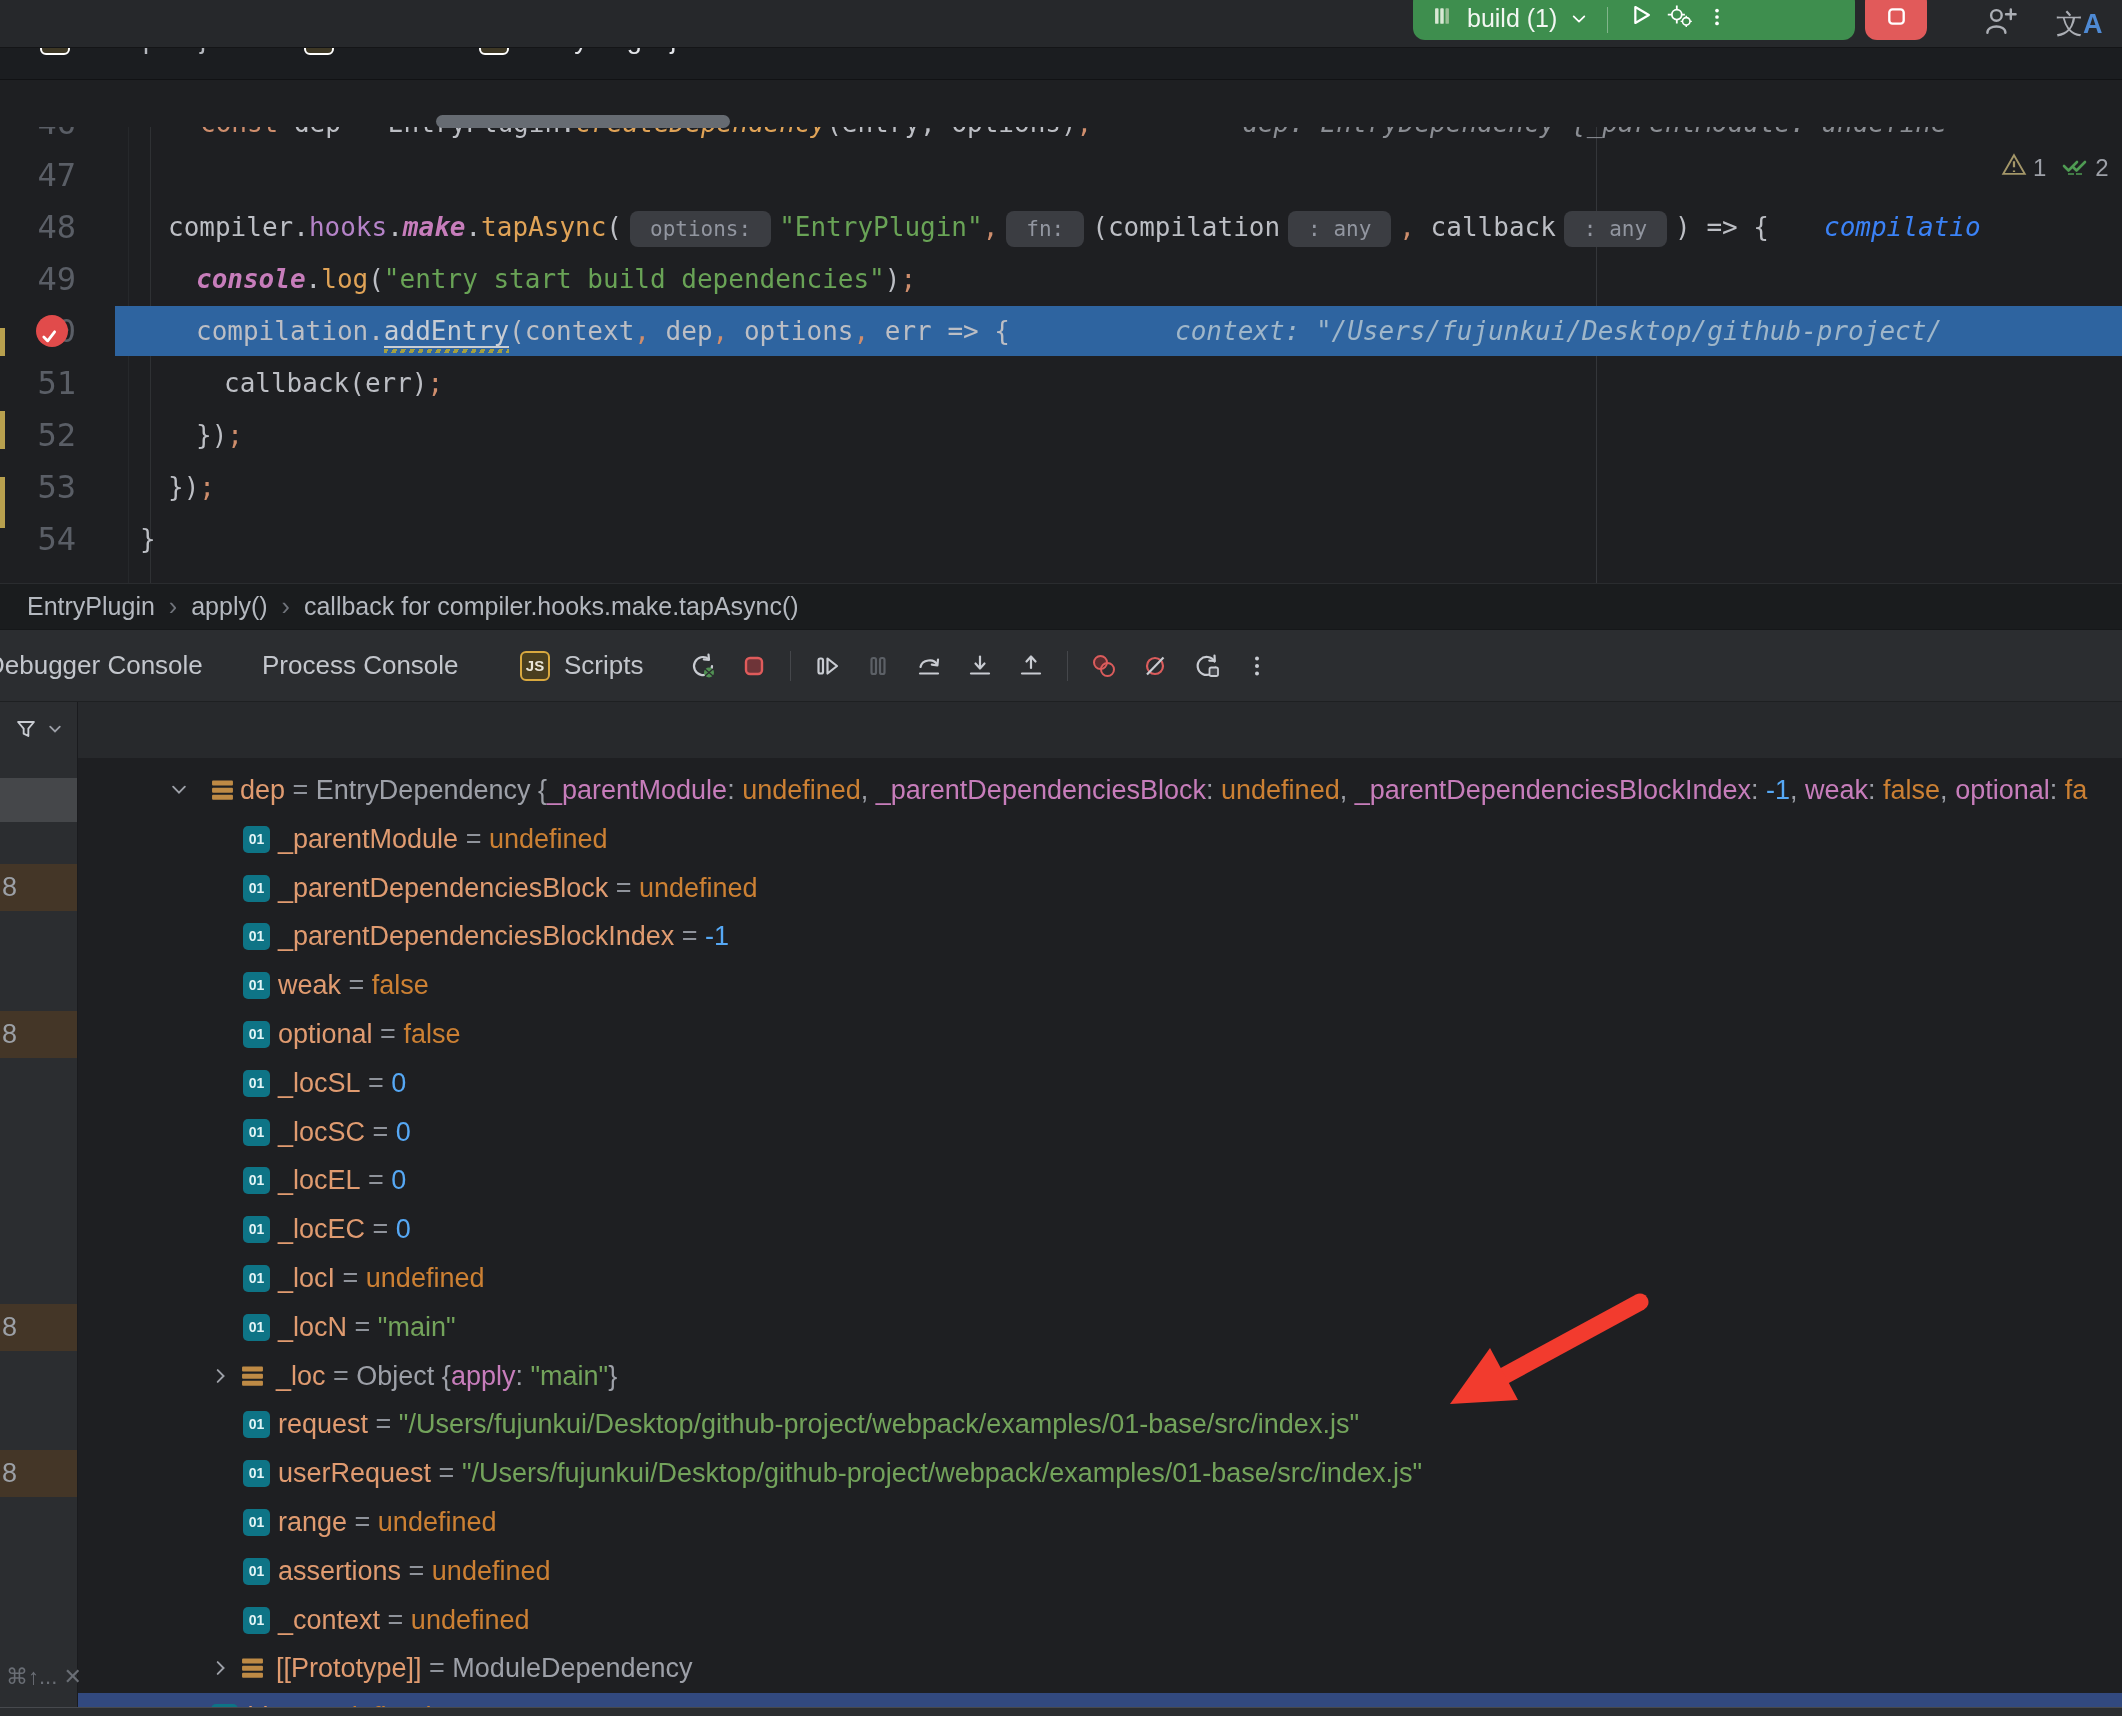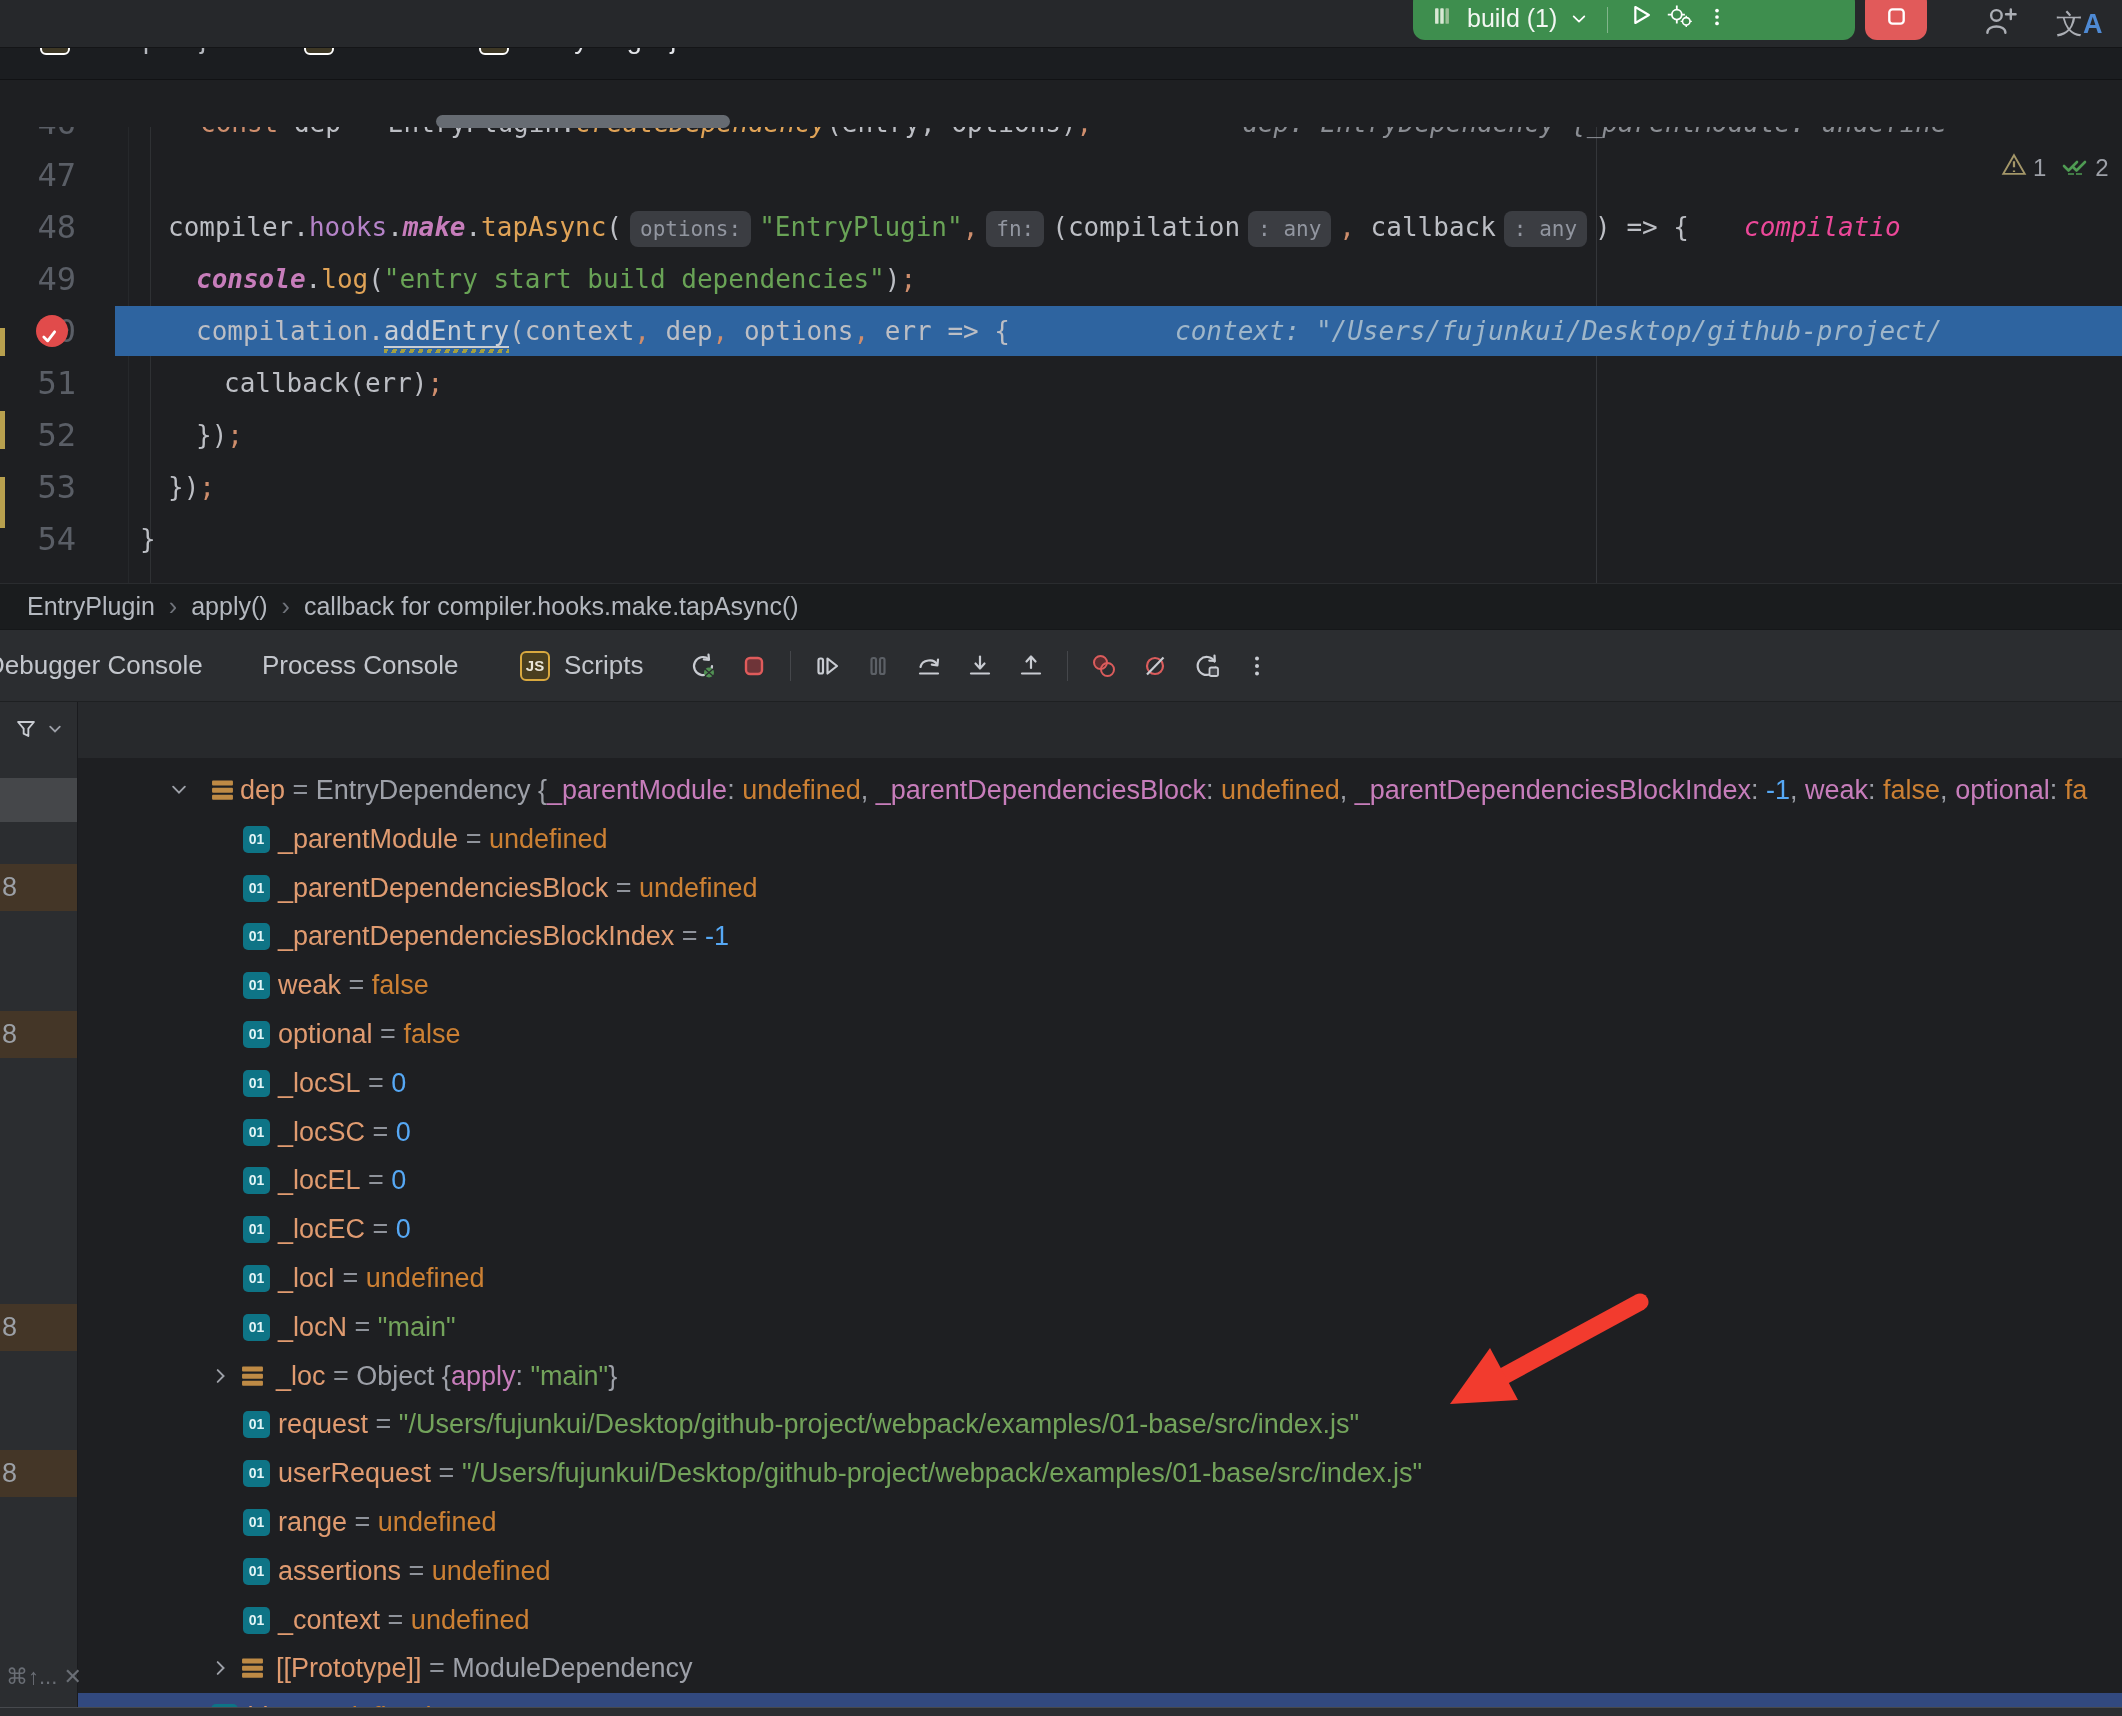"options:" .seg-chip { padding: 0 10px -> 0 20px }
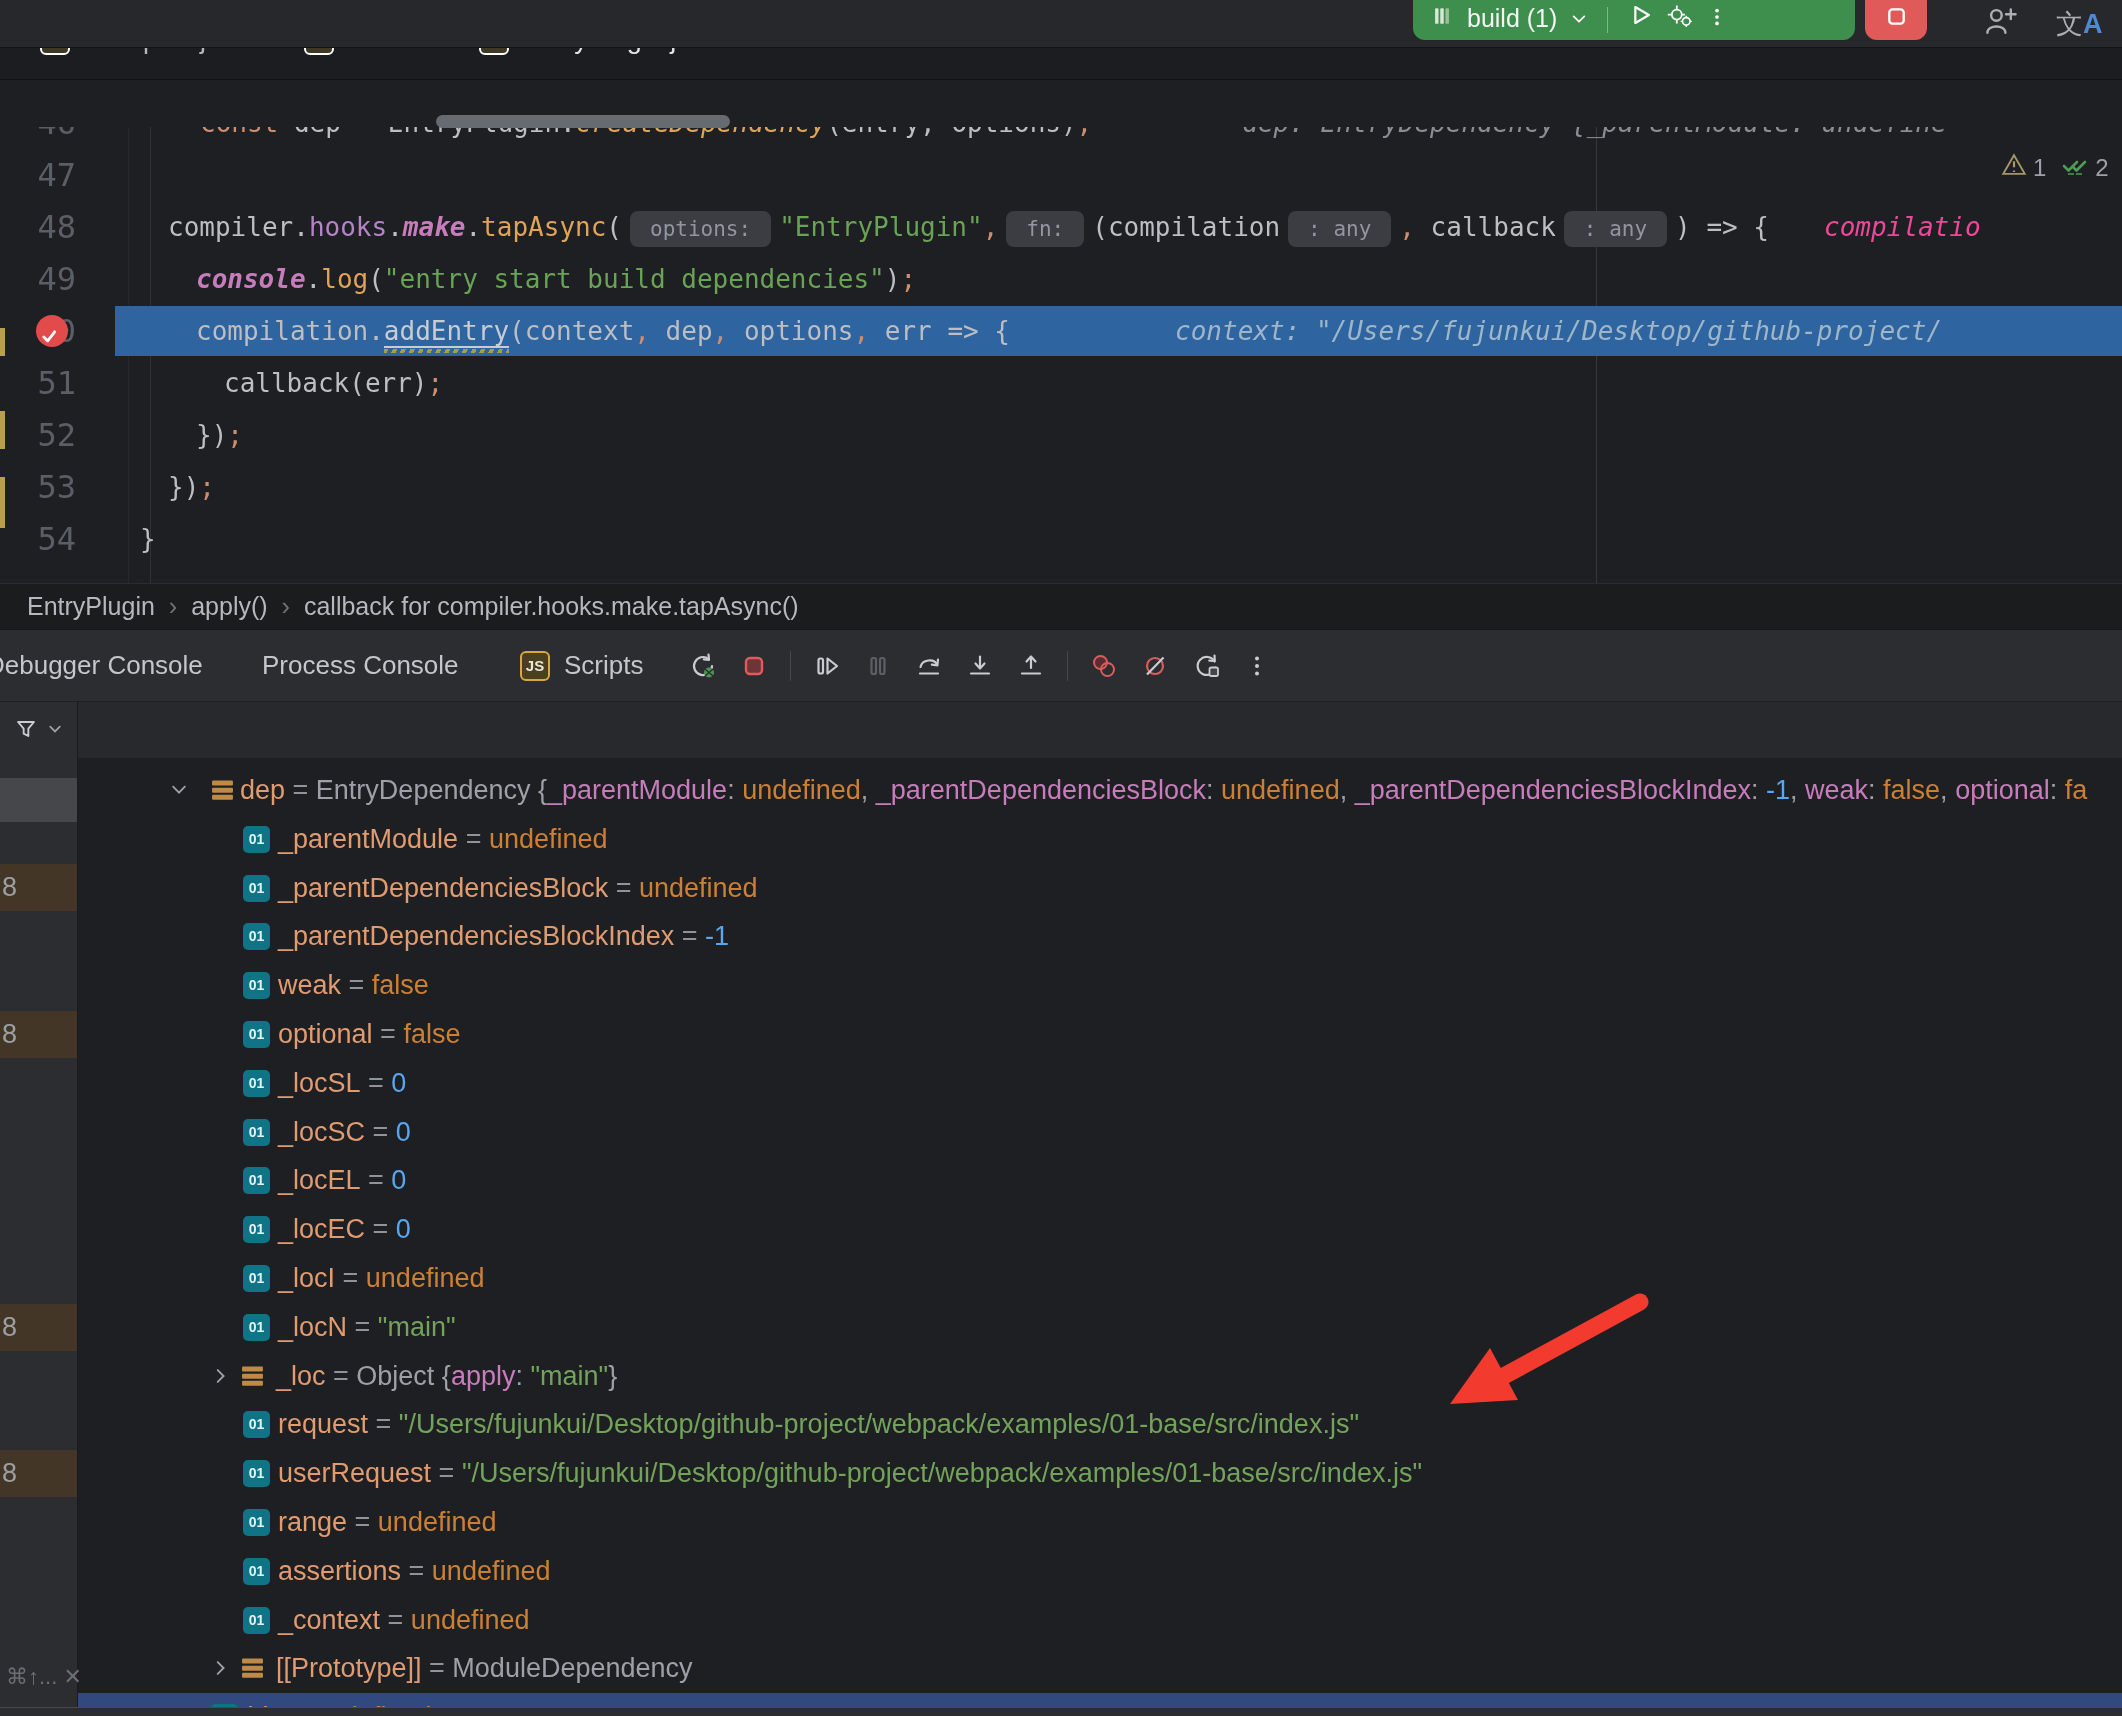"compilatio" .code-hint { color: #ec4899 -> #3b82f6 }
